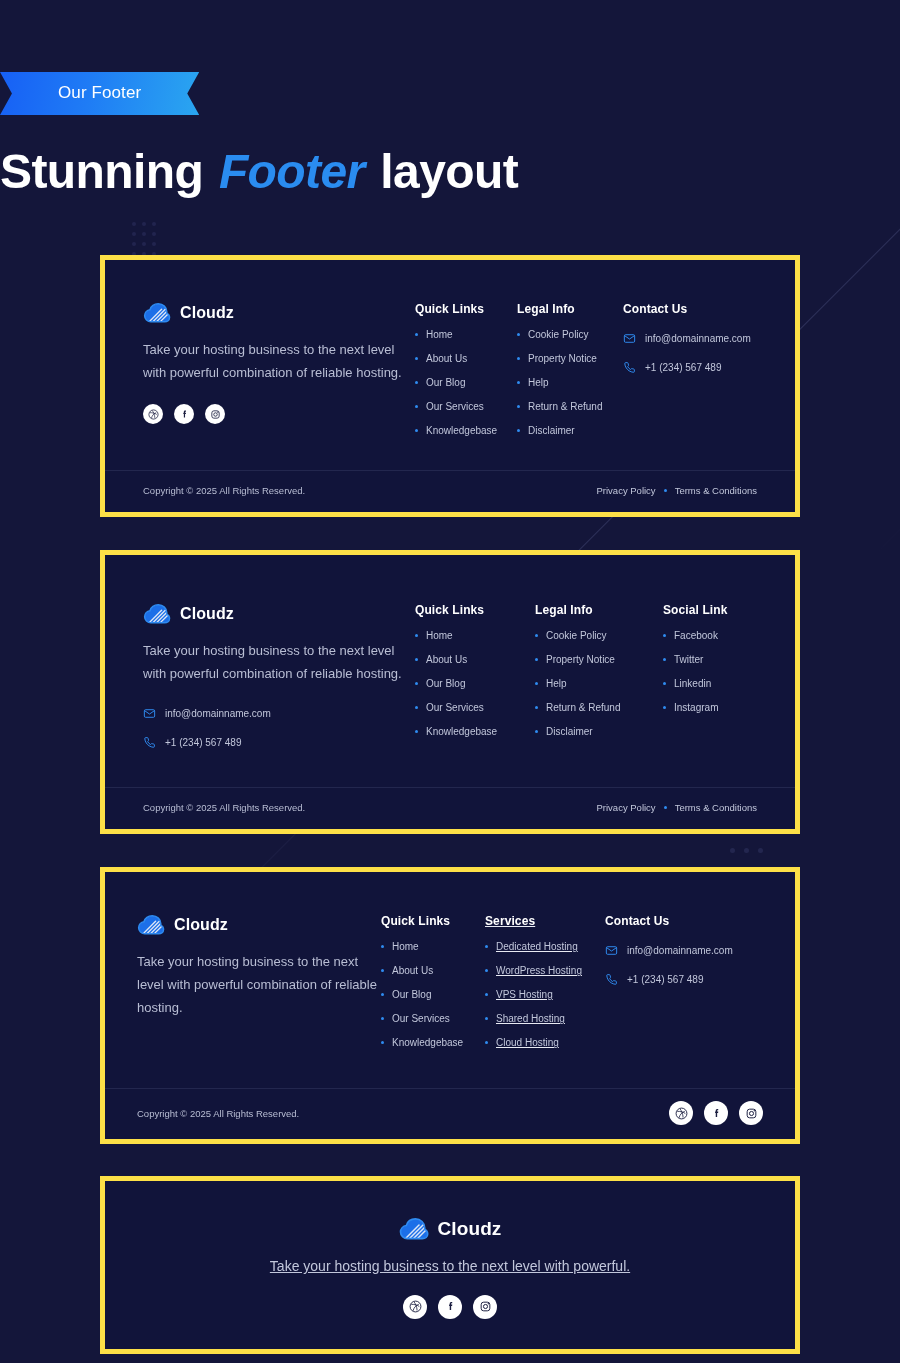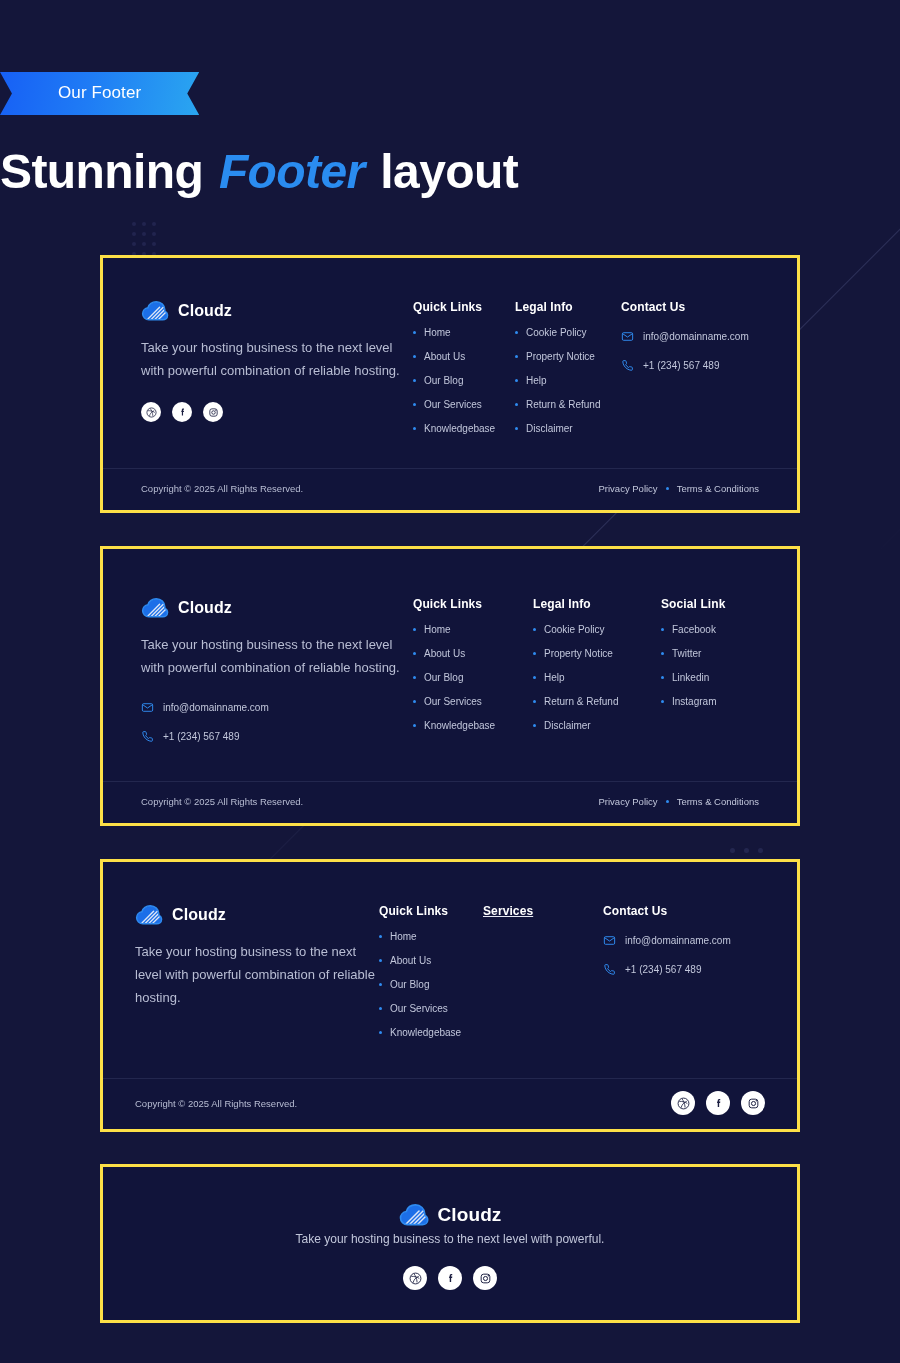"Cloudz" .fcard { border: 3px solid #fde047 -> 5px solid #fde047 }
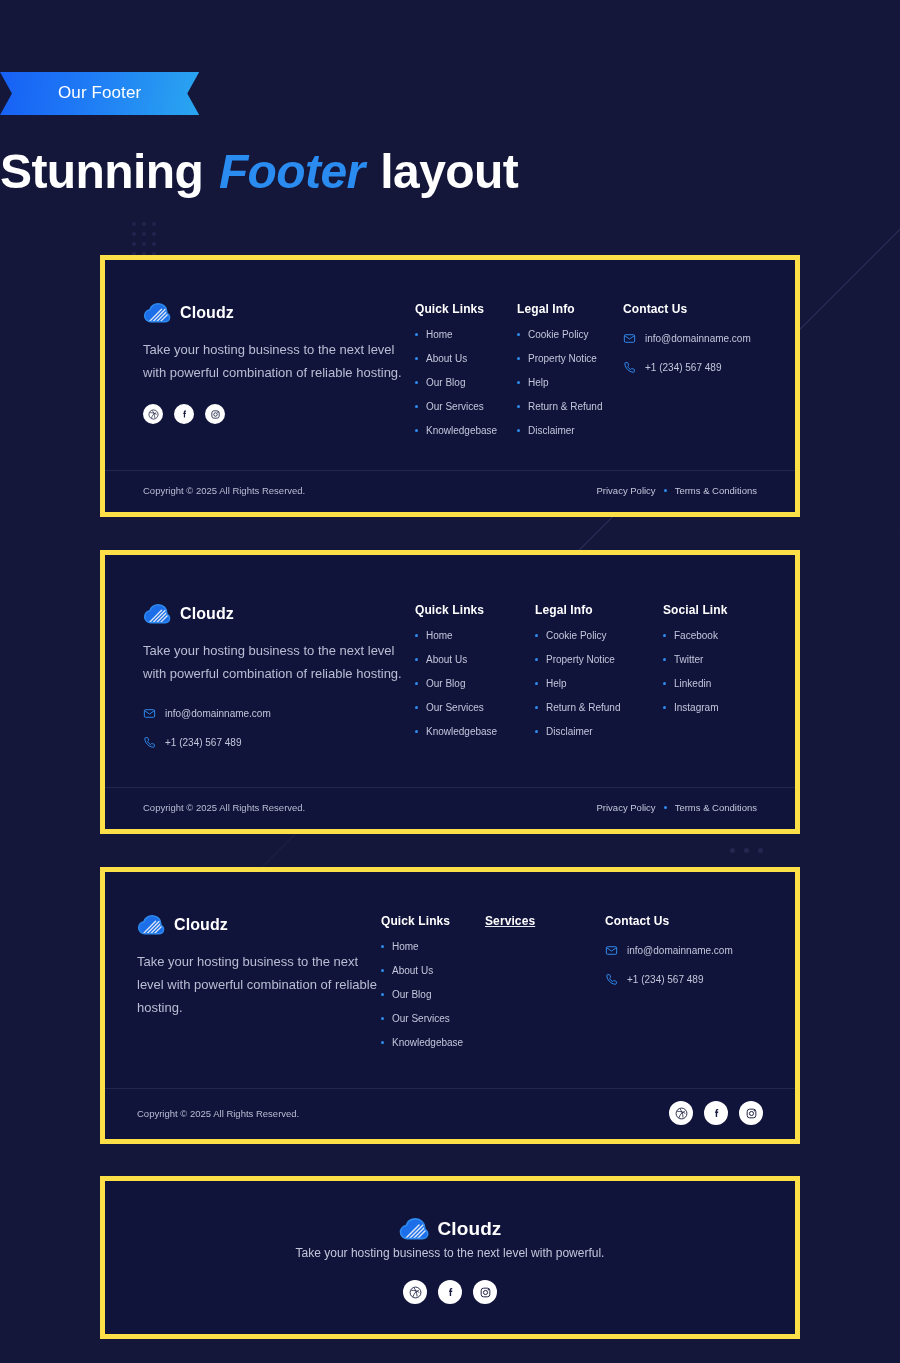"Dedicated Hosting" ul.links { html: none -> <ul> <li>Dedicated Hosting</li> <li>WordPress Hosting</li> <li>VPS Hosting</li> <li>Shared Hosting</li> <li>Cloud Hosting</li> </ul> }
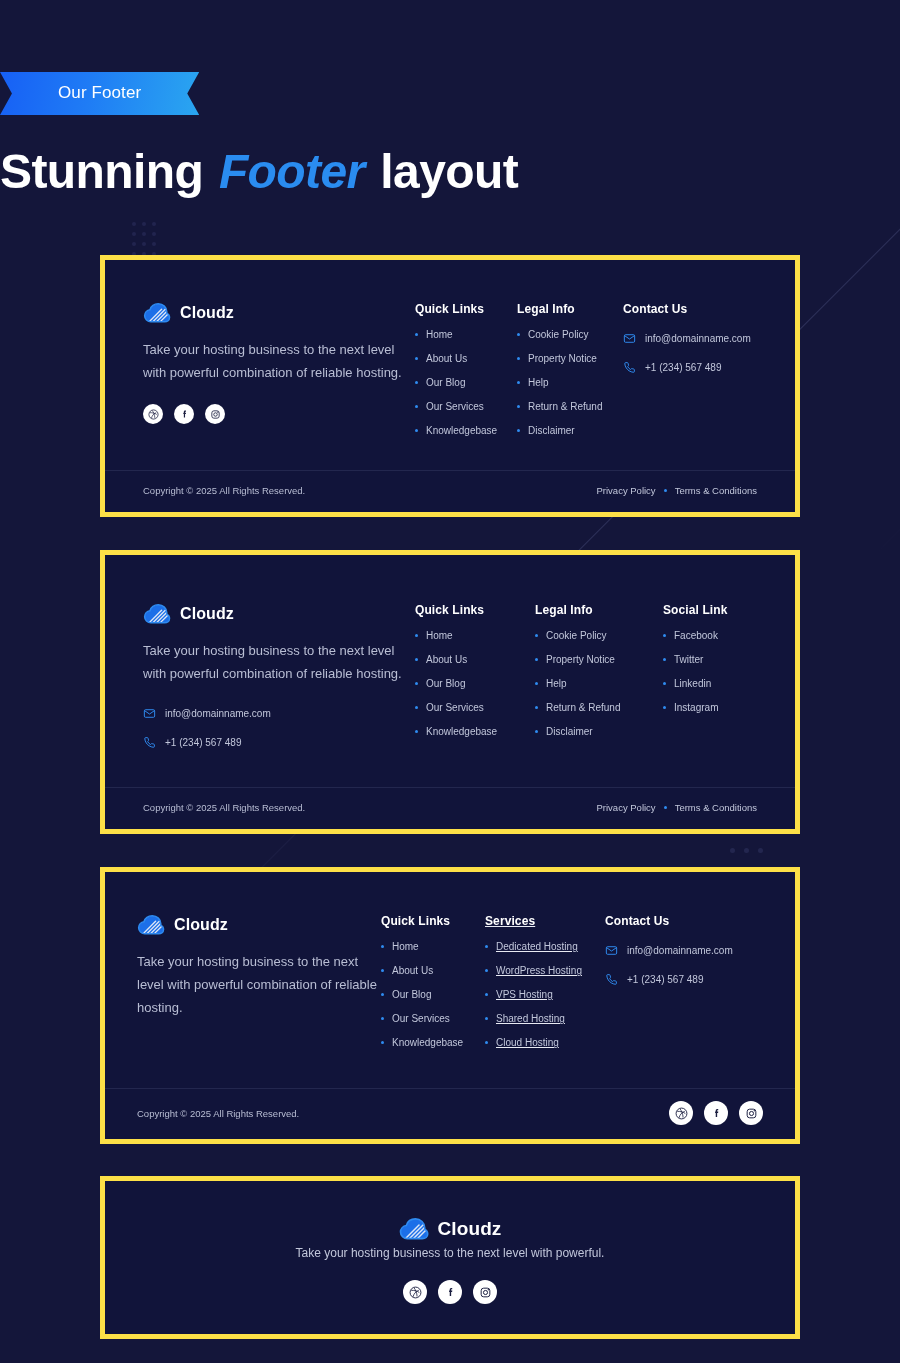"Take your hosting business to the next level with powerful." .c4 .brand-desc { font-size: 12px -> 14px; margin-top: 2px -> 13px; text-decoration: none -> underline }
